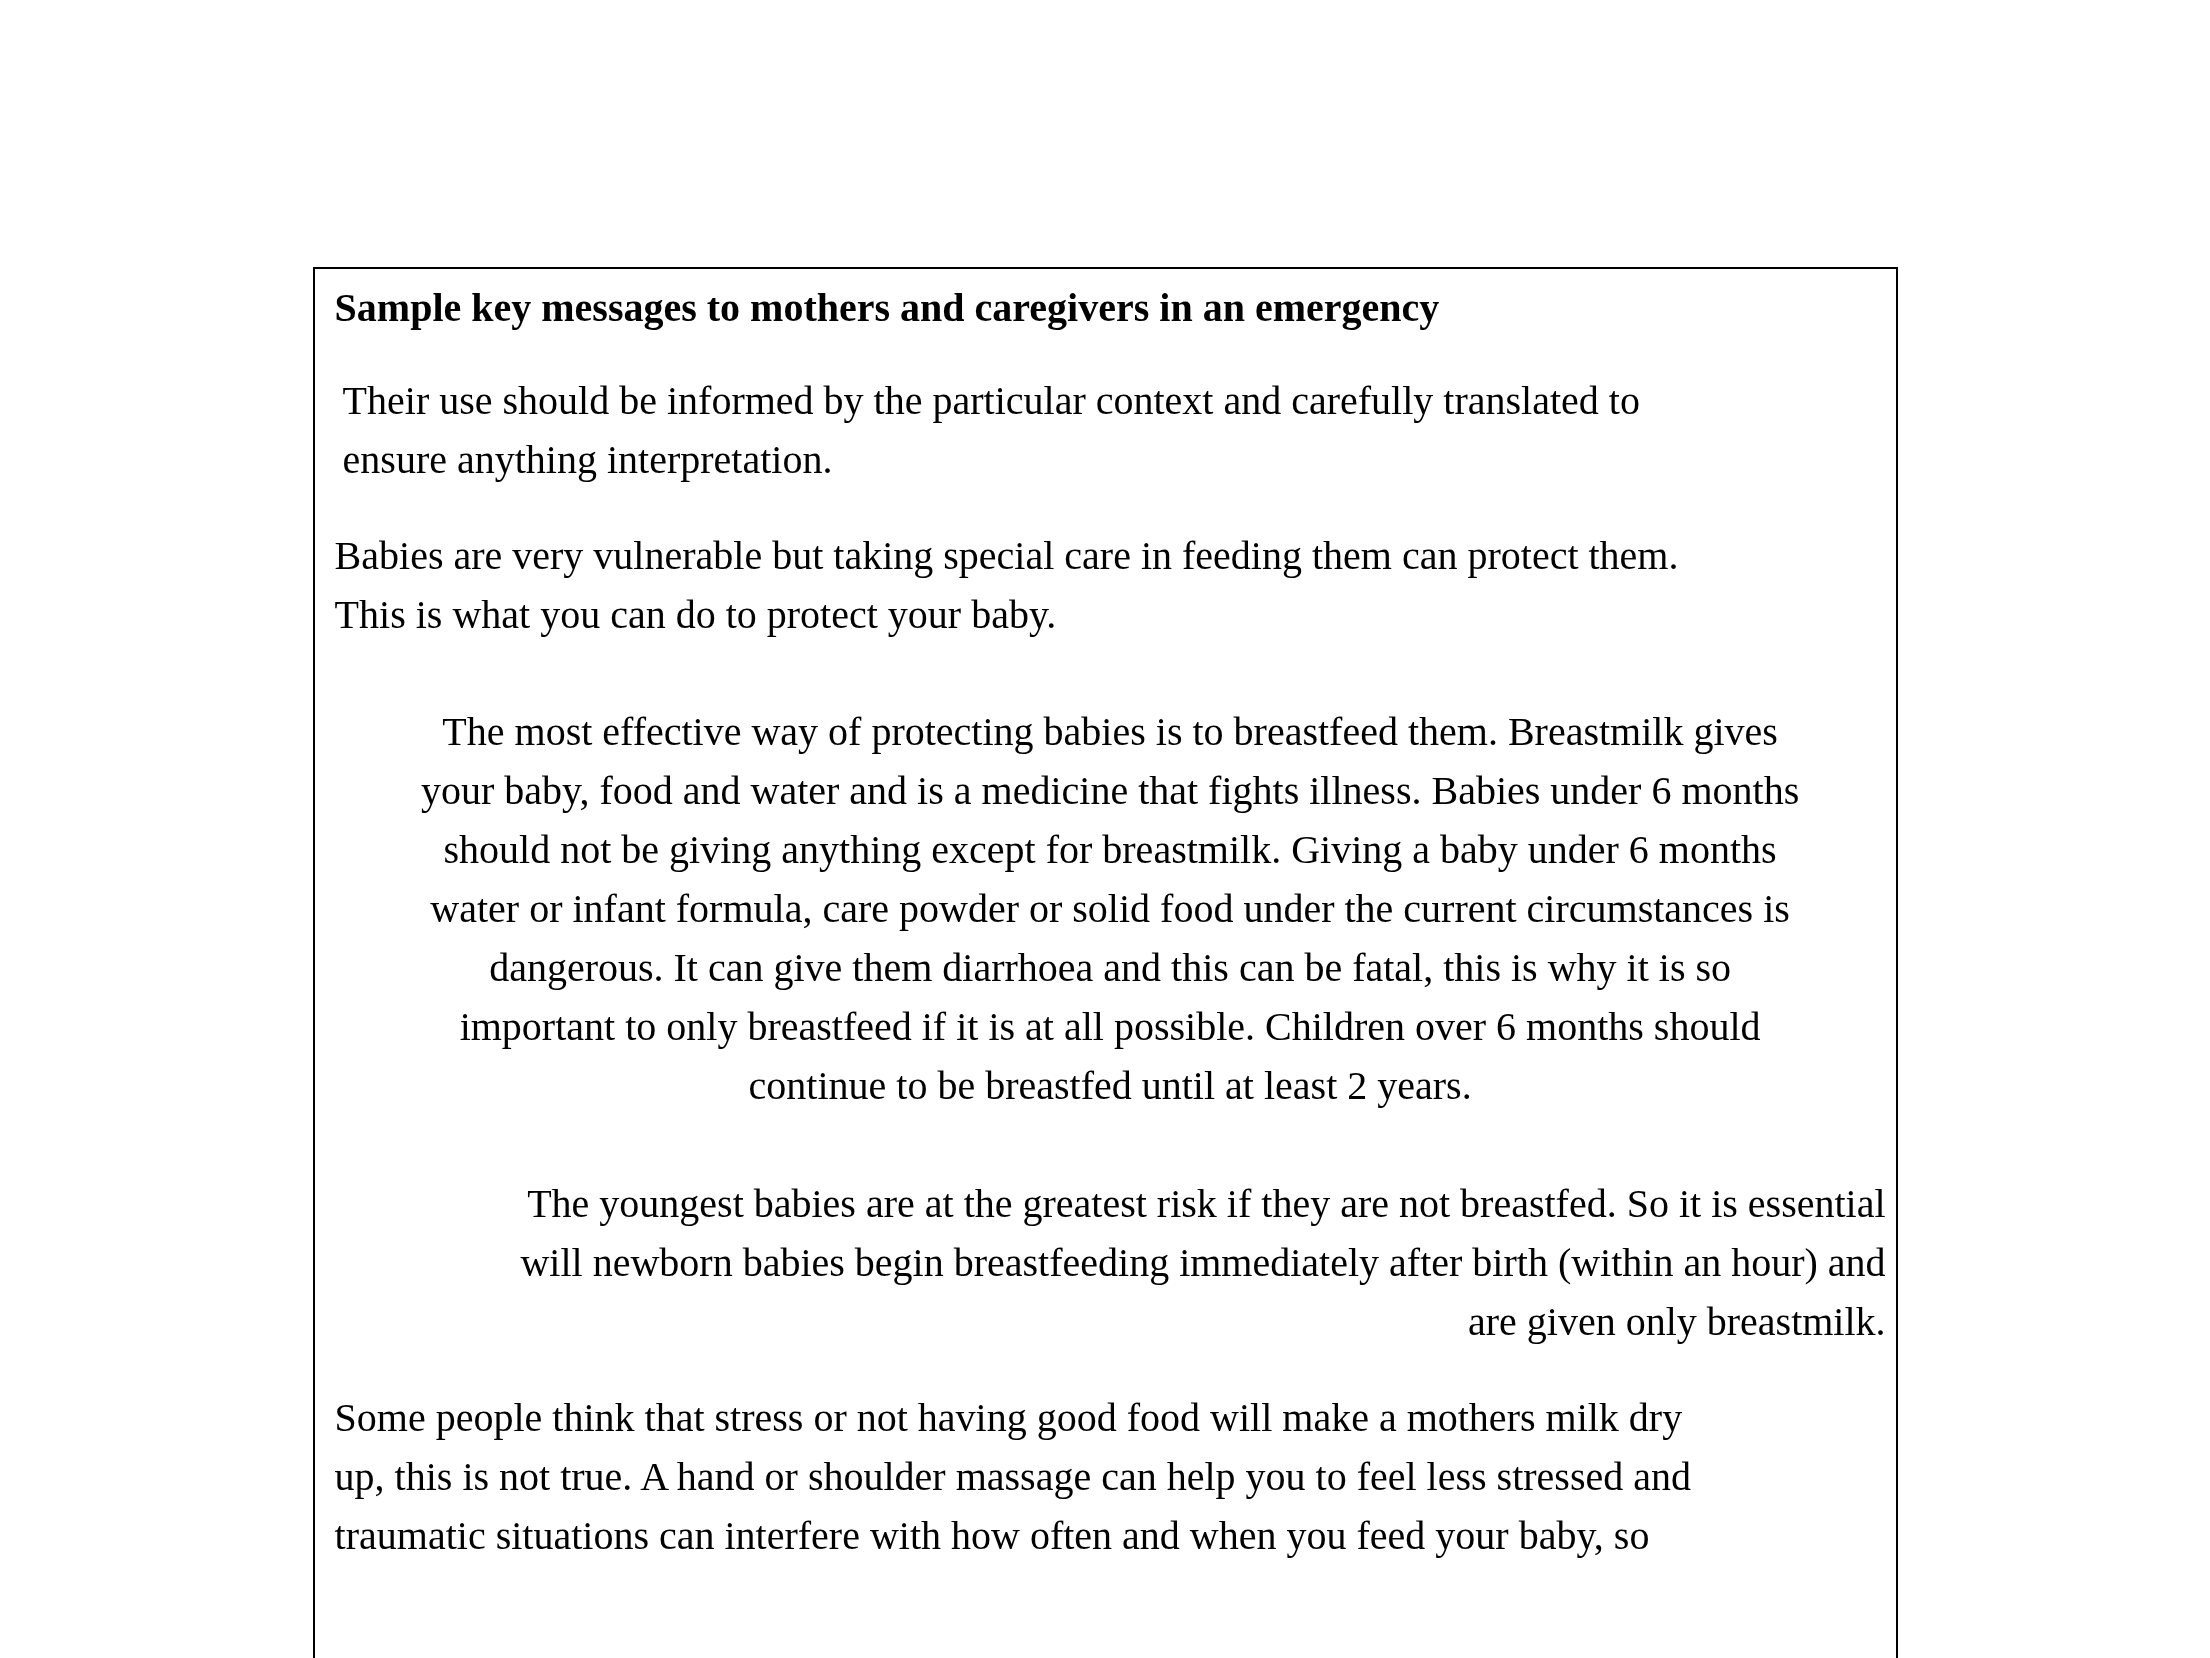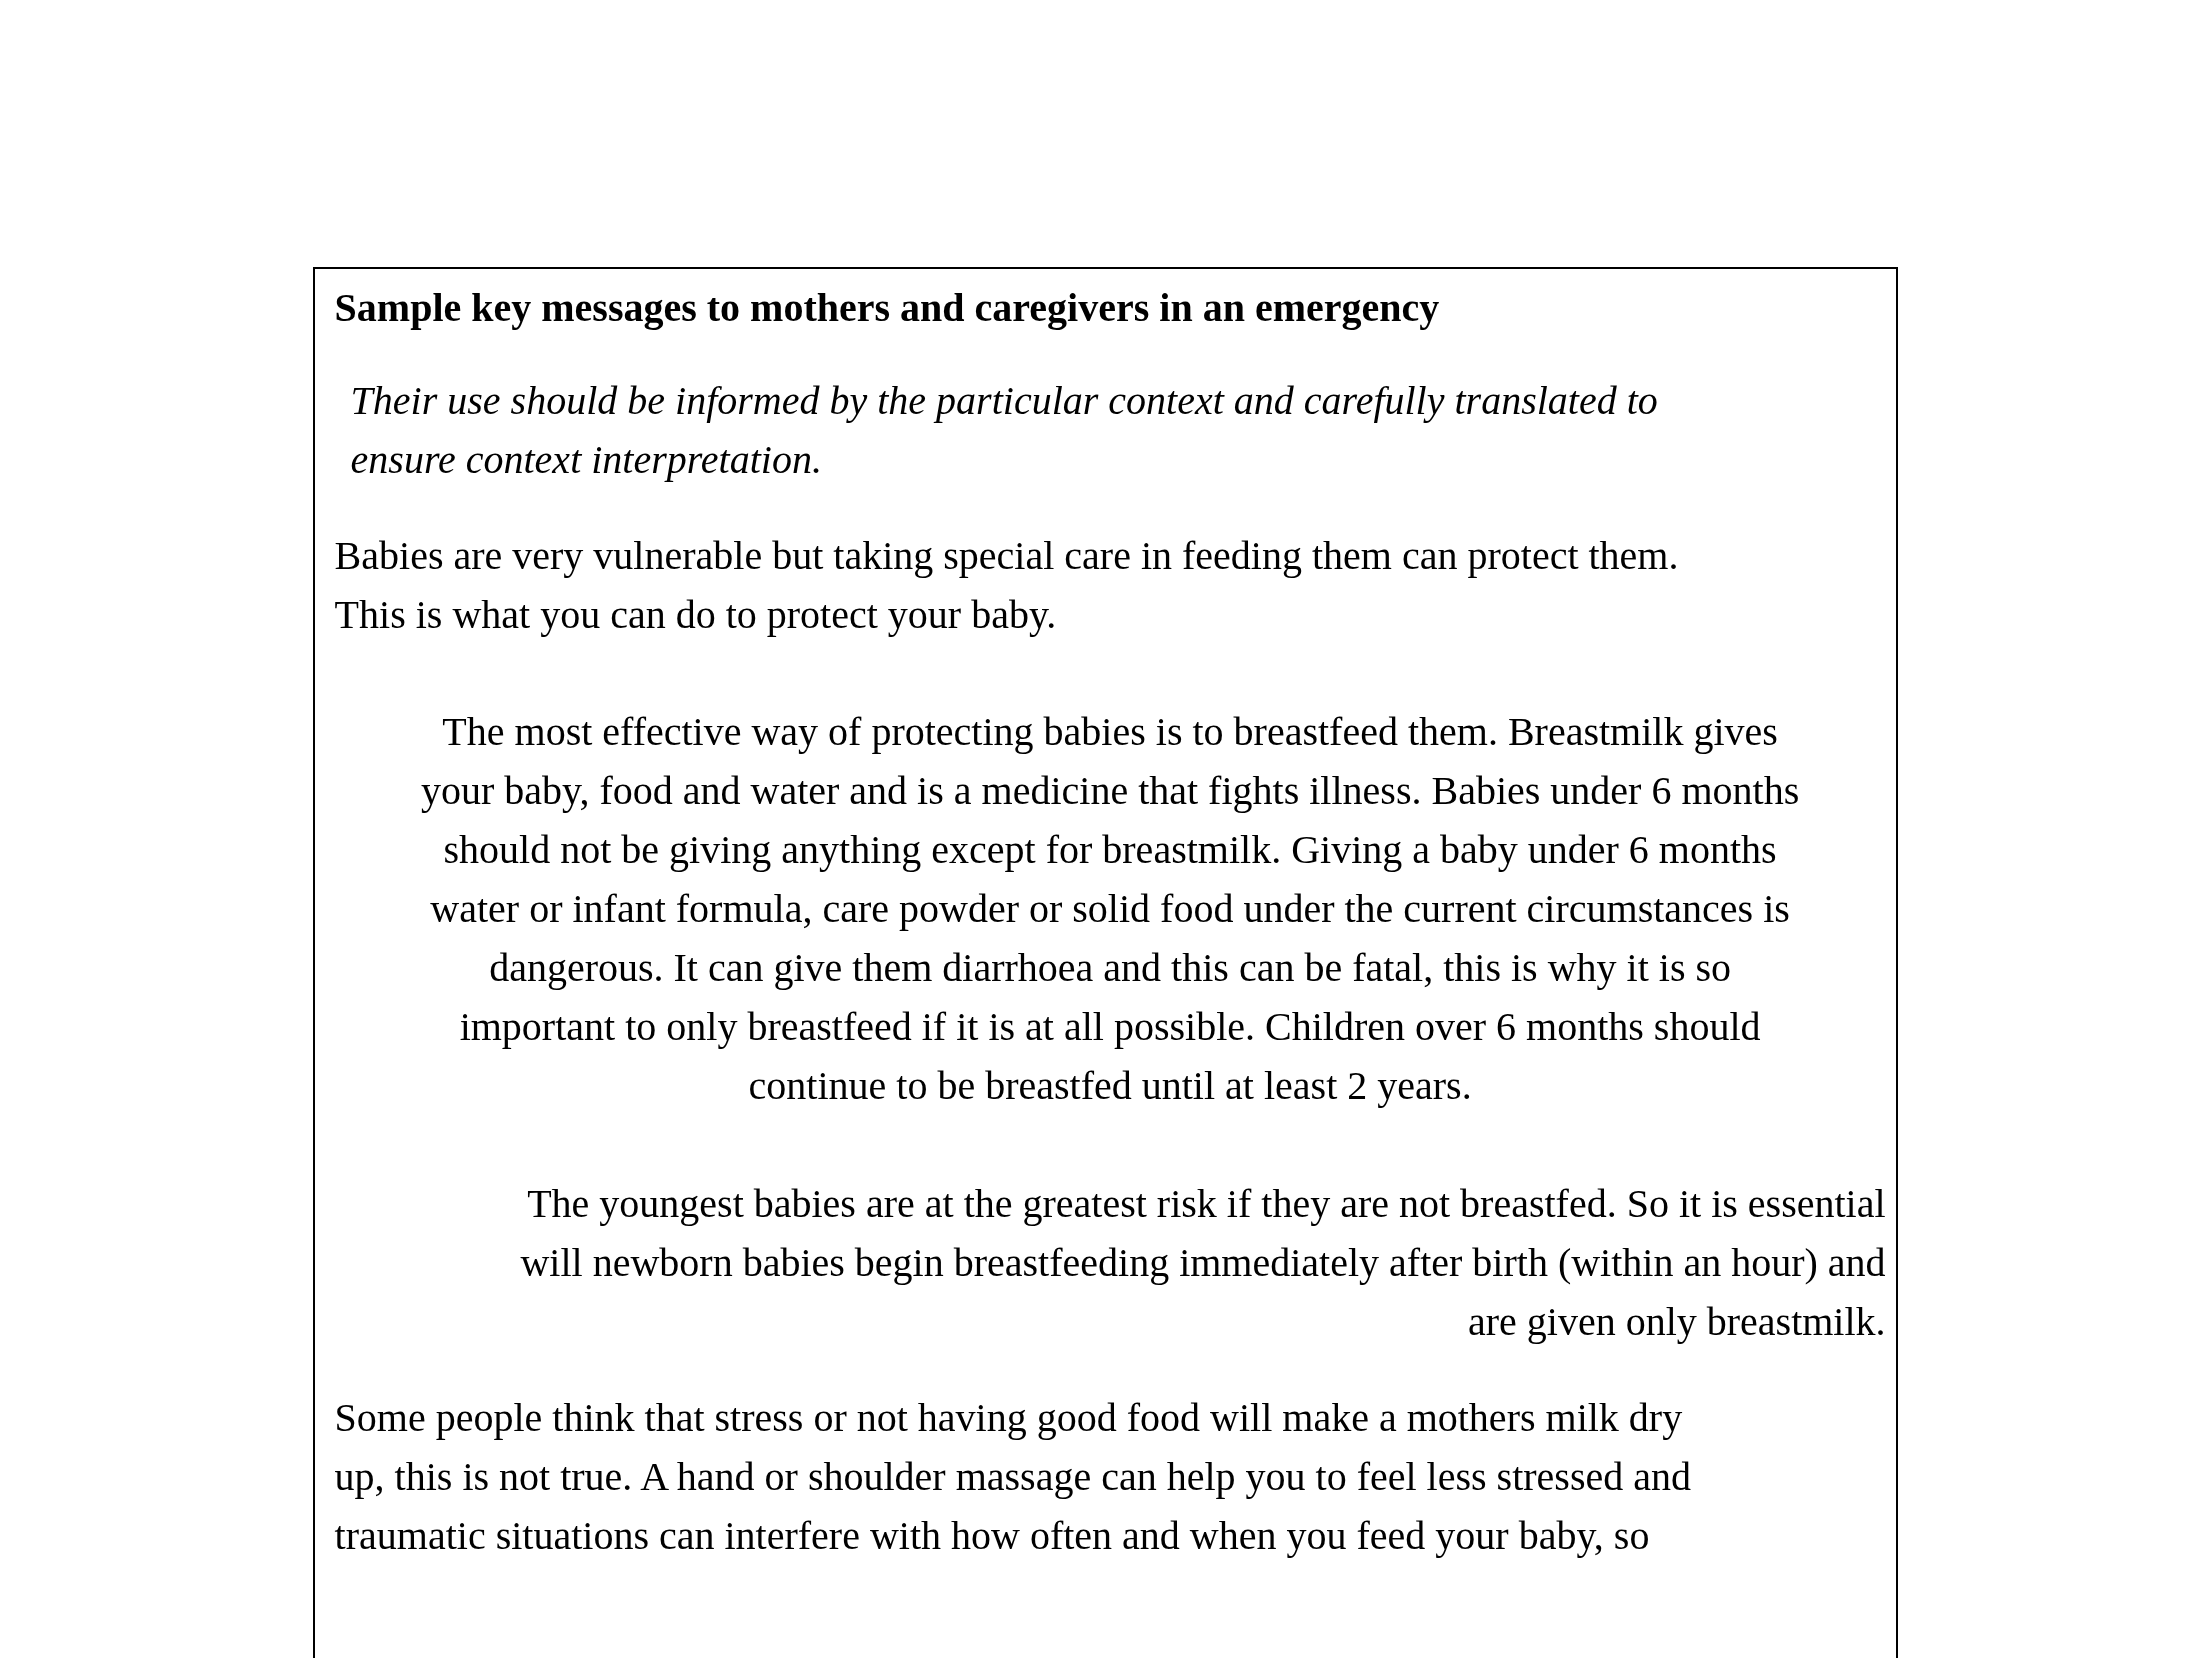"Their use should be informed" .subtitle { font-style: italic -> none; margin: 34px 0 0 16px -> 34px 0 0 8px }
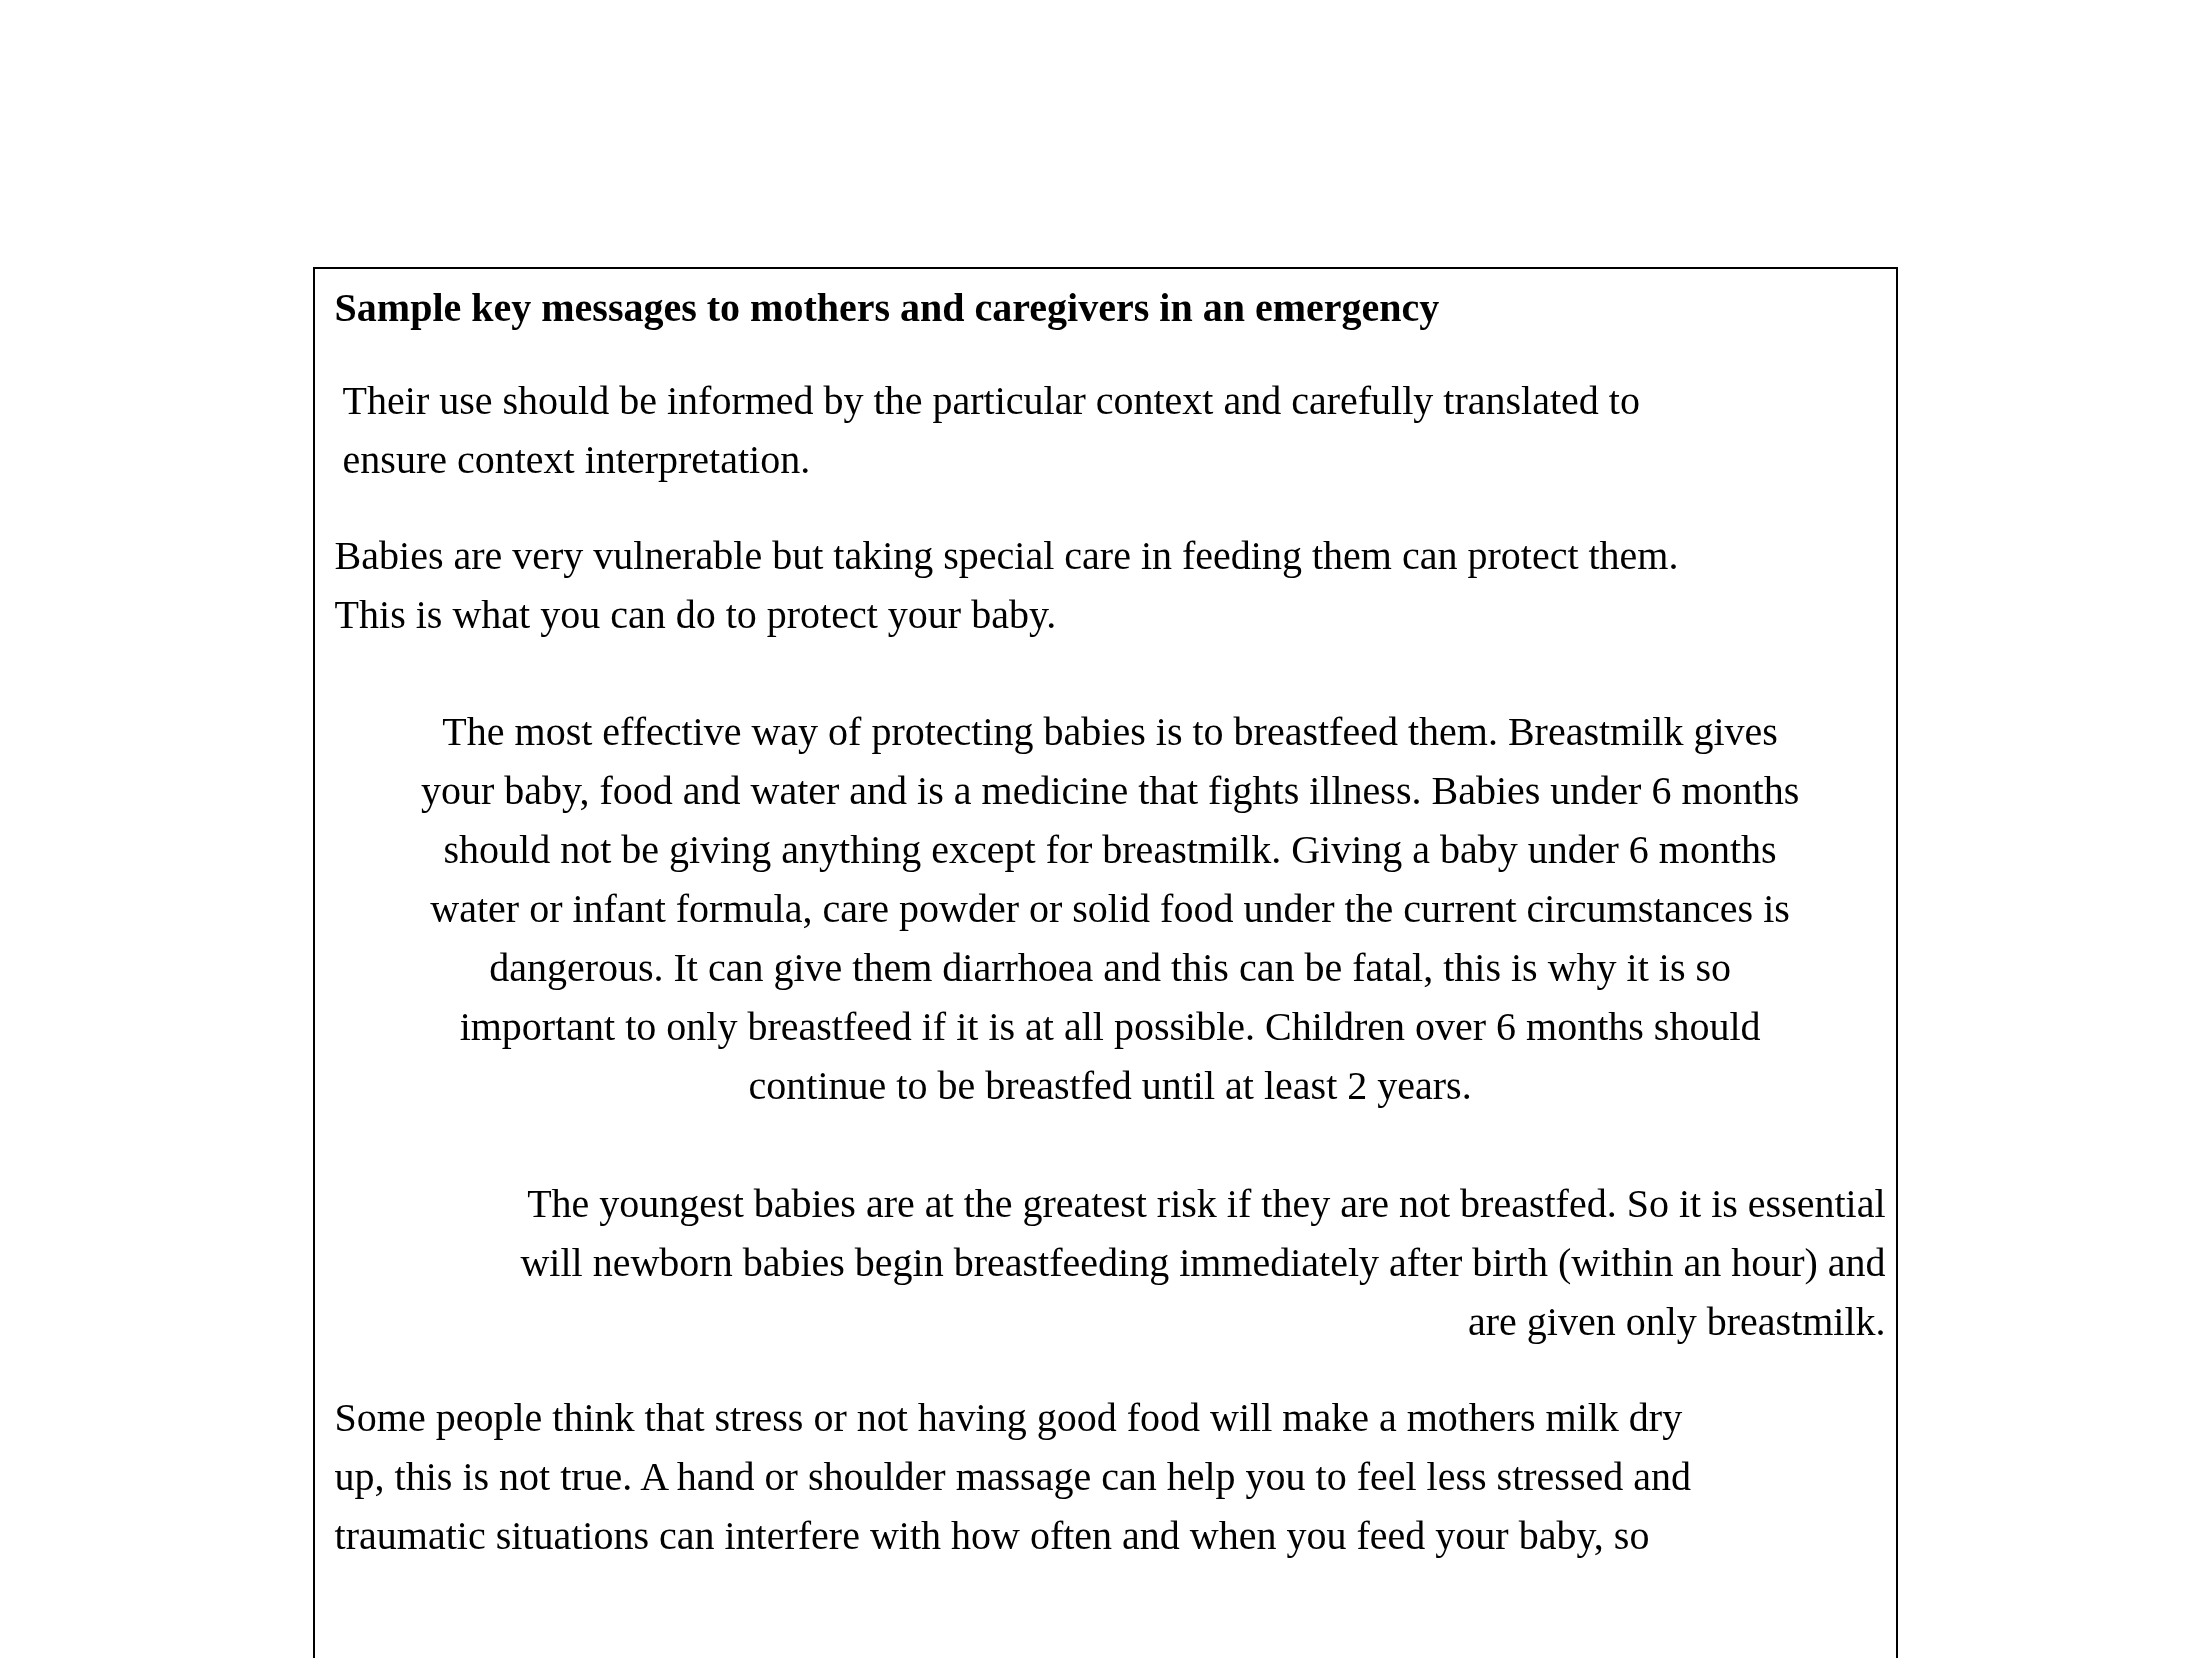"ensure context interpretation." span.line { text: context -> anything }
